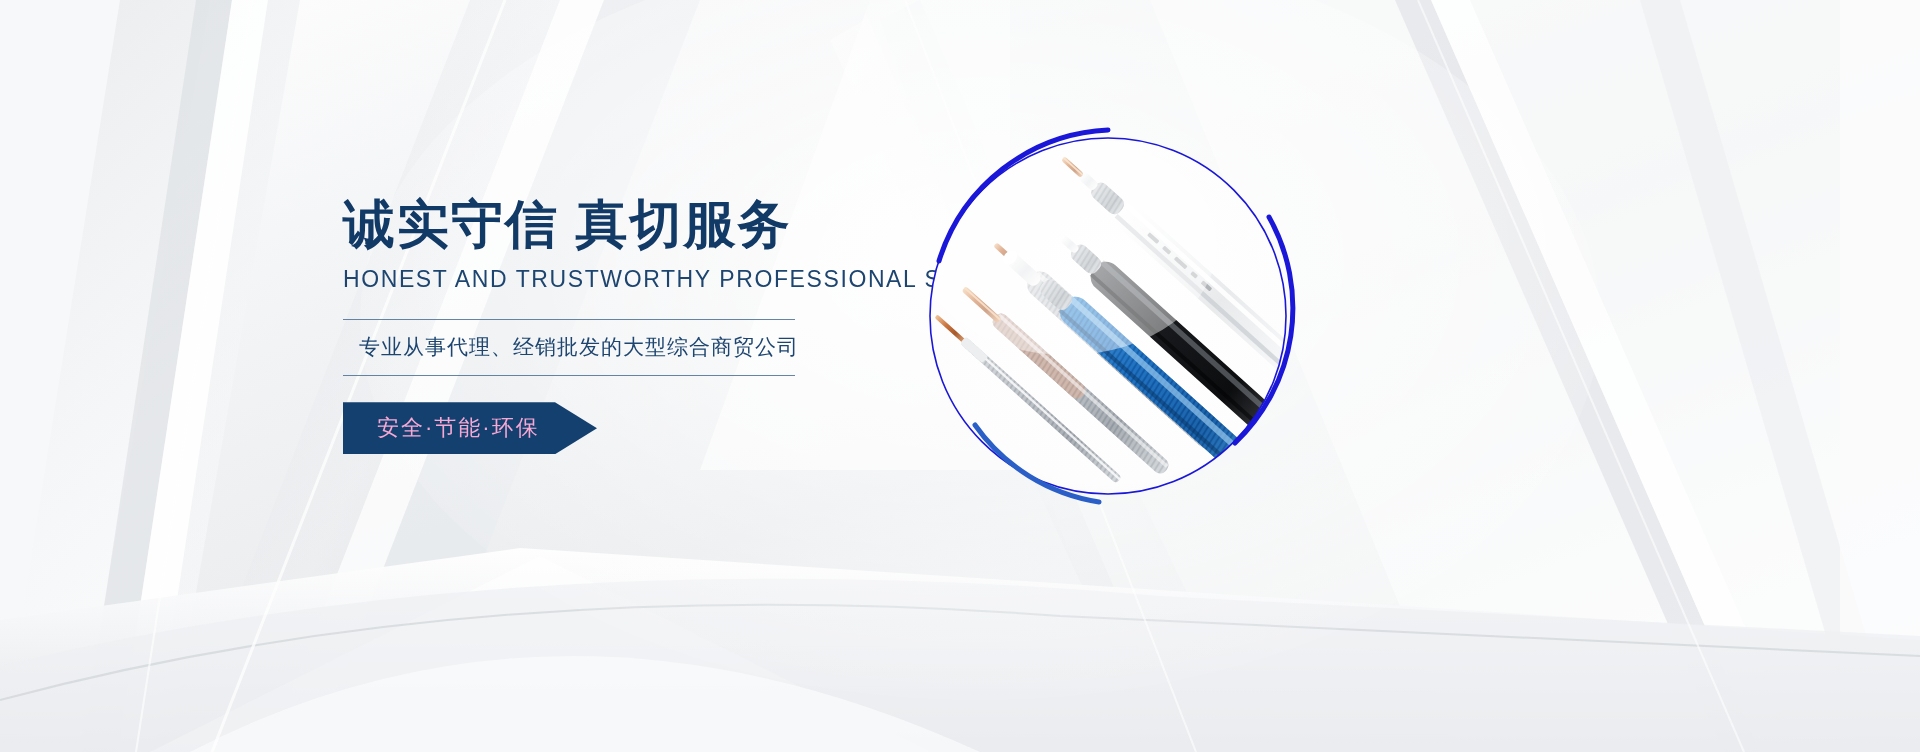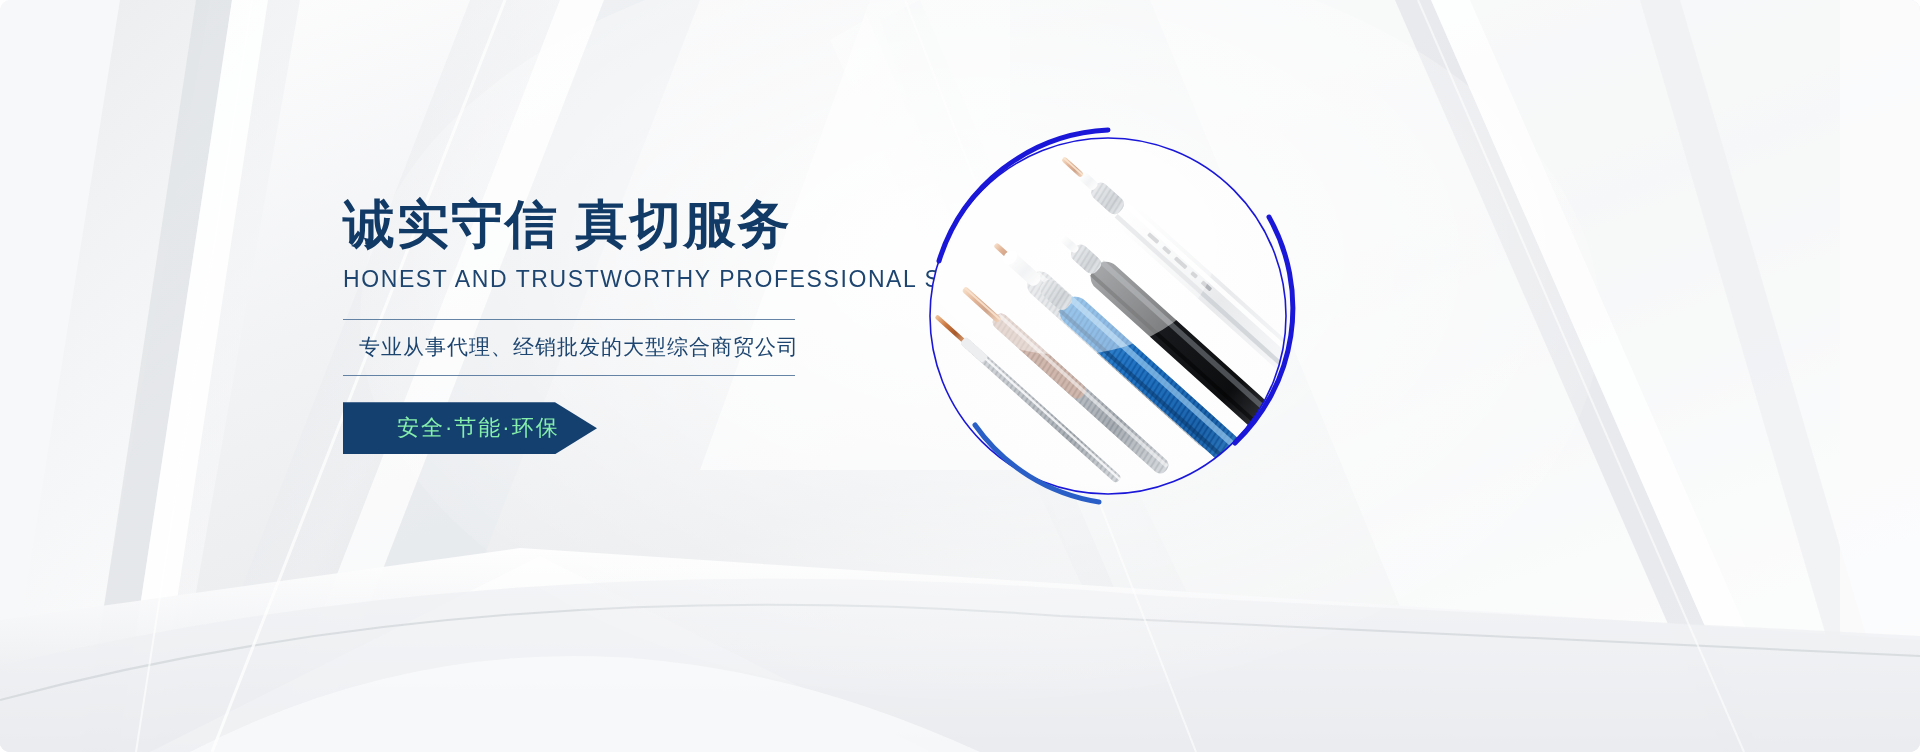"诚实守信 真切服务" .banner { border-radius: 10px -> none }
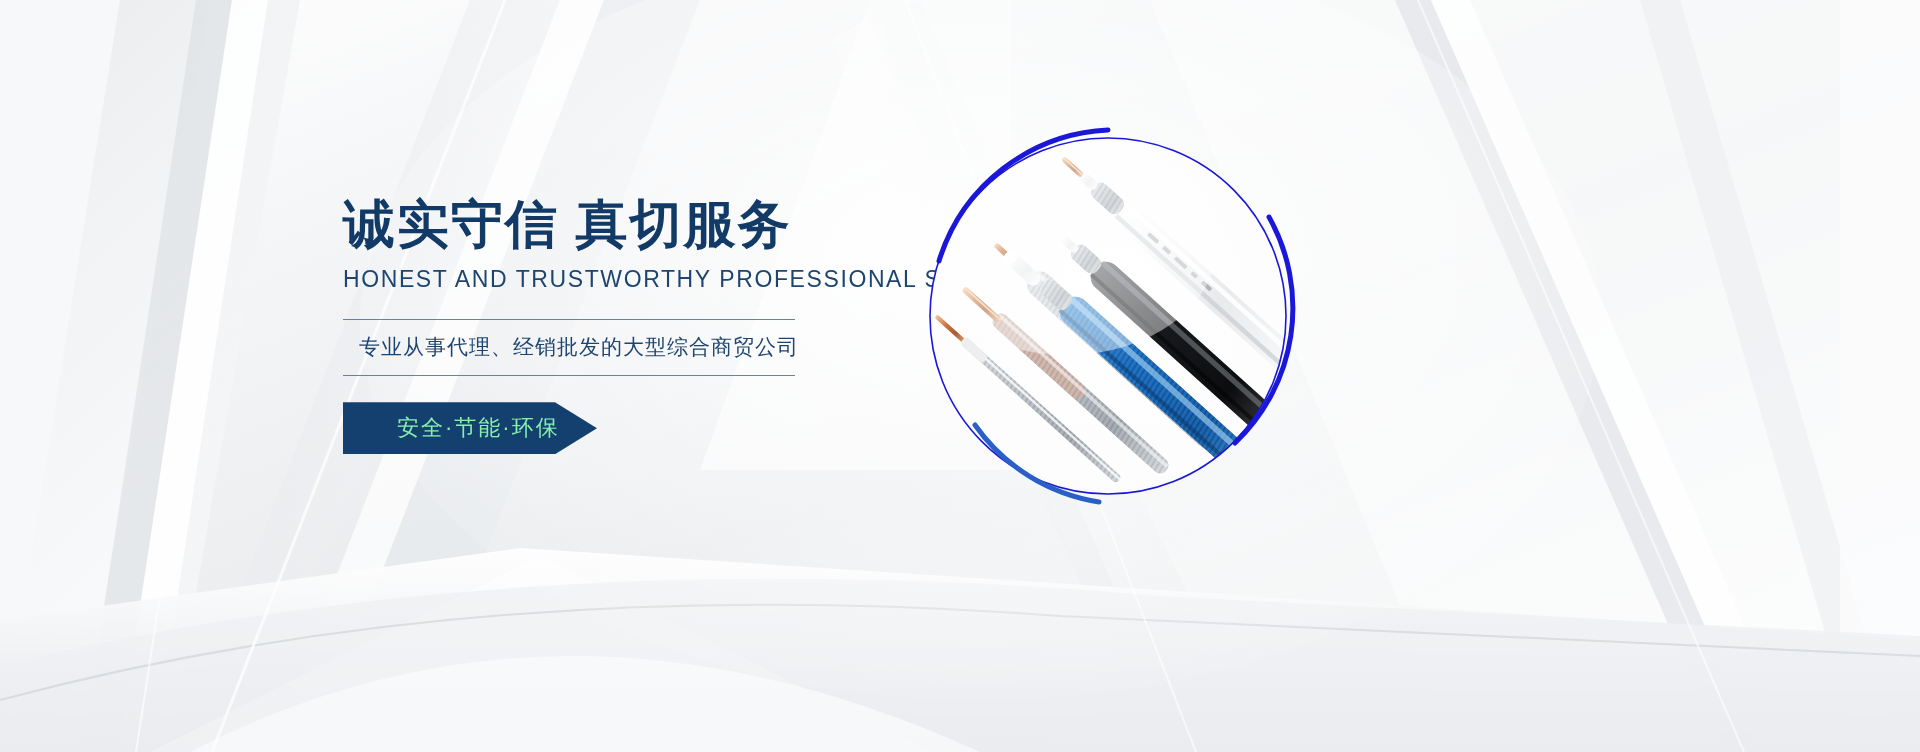"安全·节能·环保" .ribbon-text { color: #86efac -> #f9a8d4; padding-left: 54px -> 34px }
